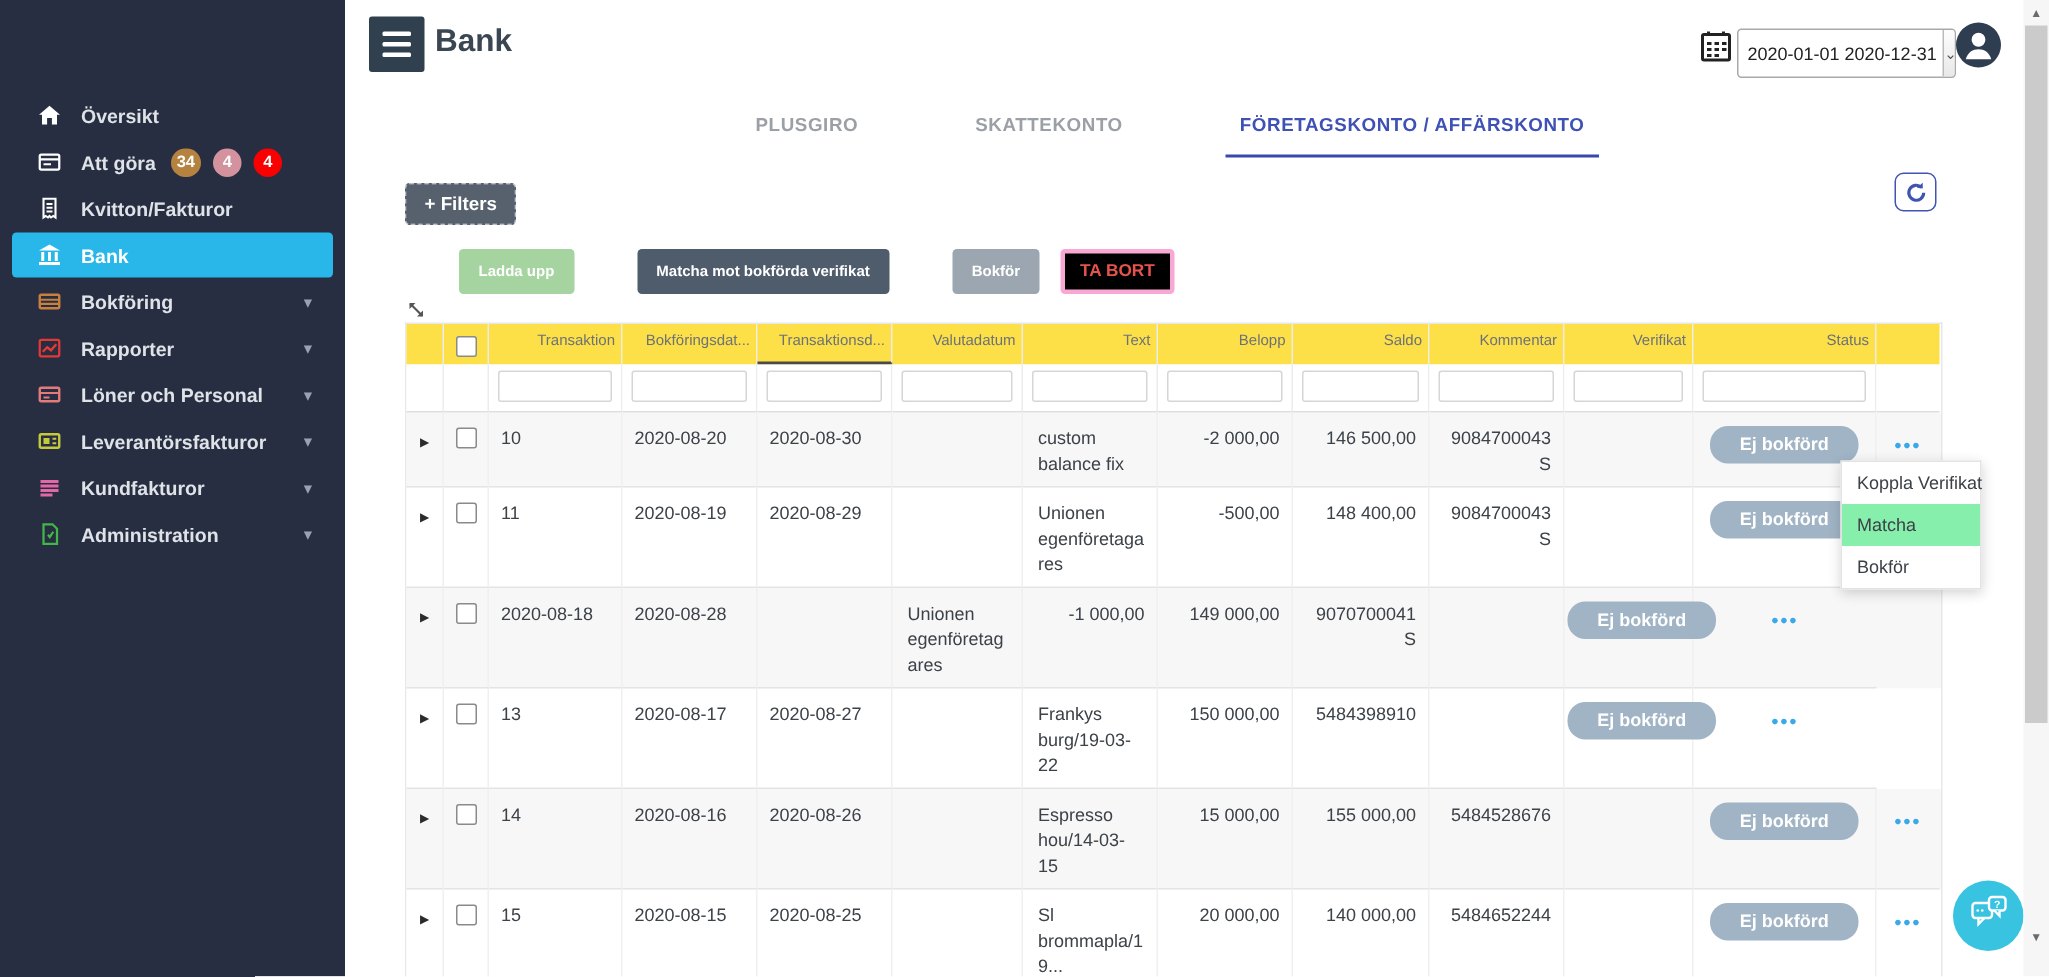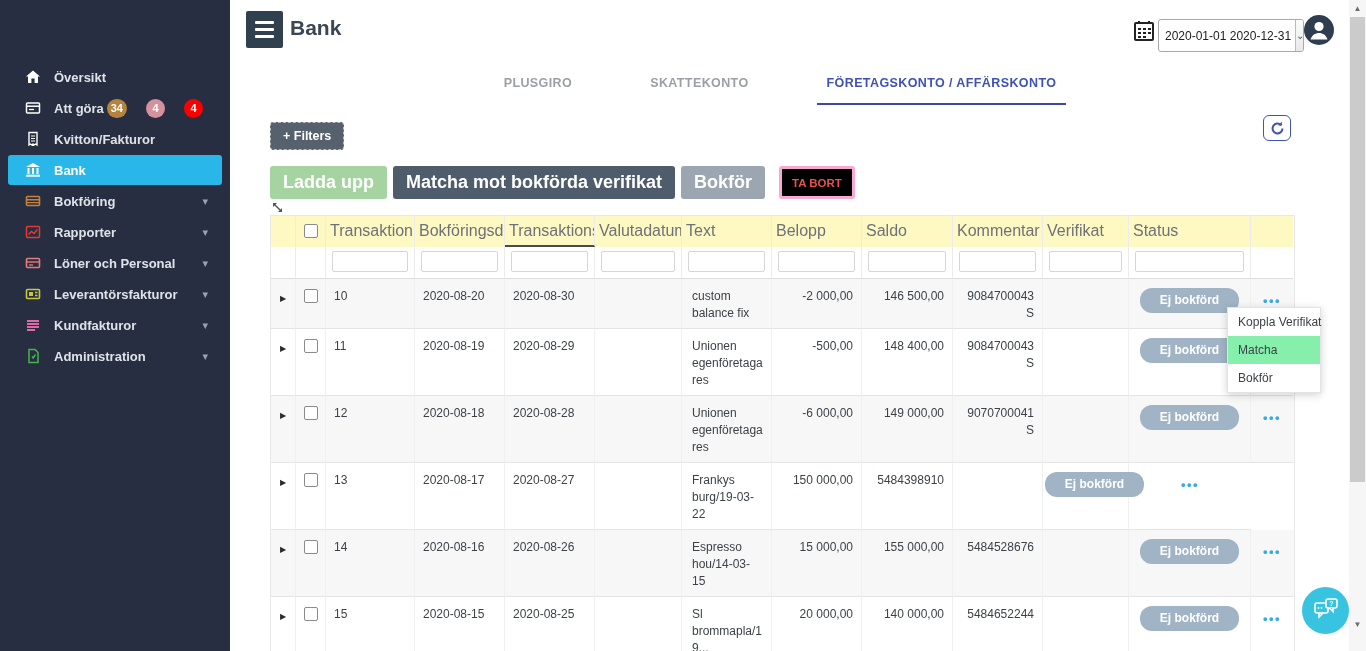"34" .badges { gap: 19px -> 8px; right: 19px -> 34px }
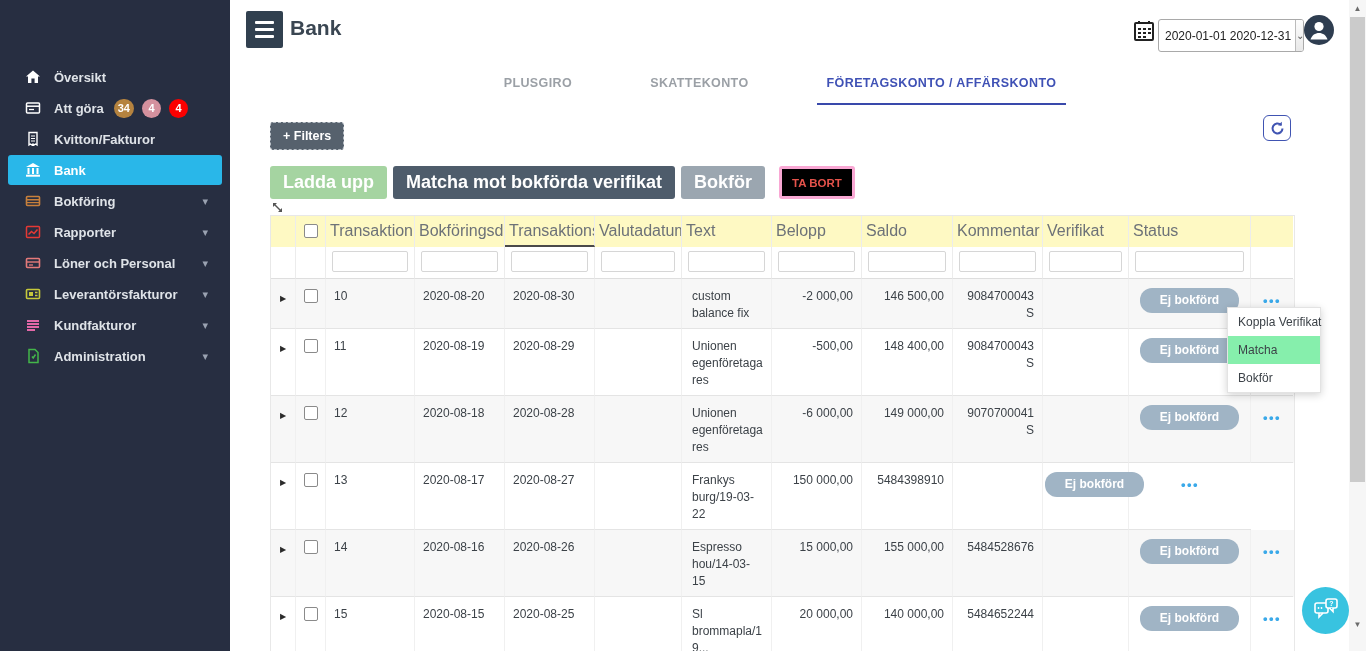"Ladda upp" .btn { font-size: 18px -> 10px; margin-left: none -> 36px }
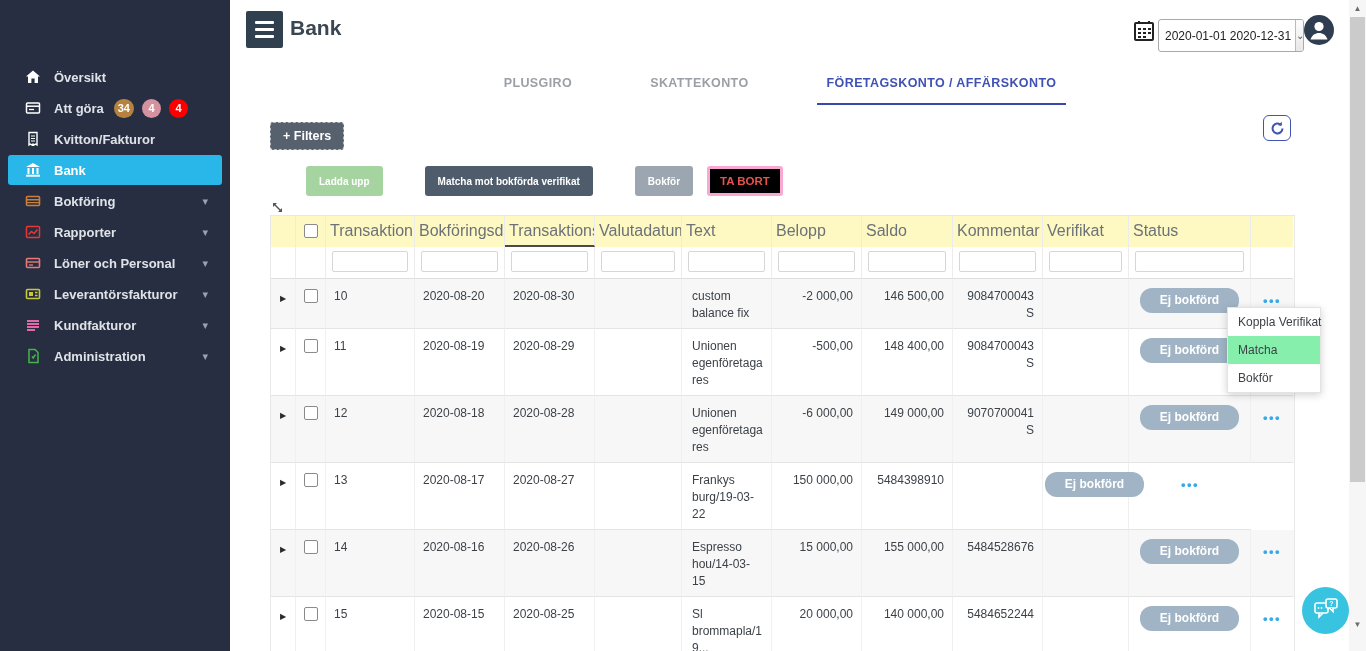"Transaktion" .th { background: #fef9c3 -> #fde047; font-size: 16px -> 10px; text-align: left -> right }
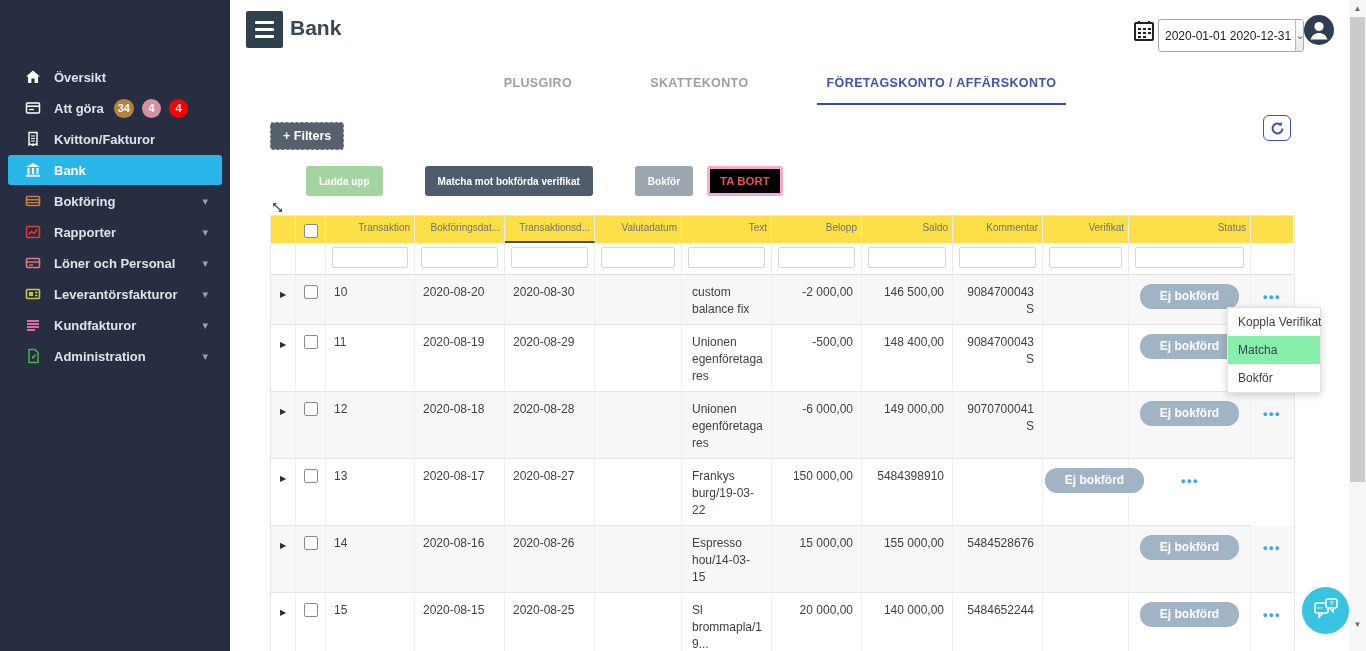"12" div.td { html: <div>12</div> -> none }
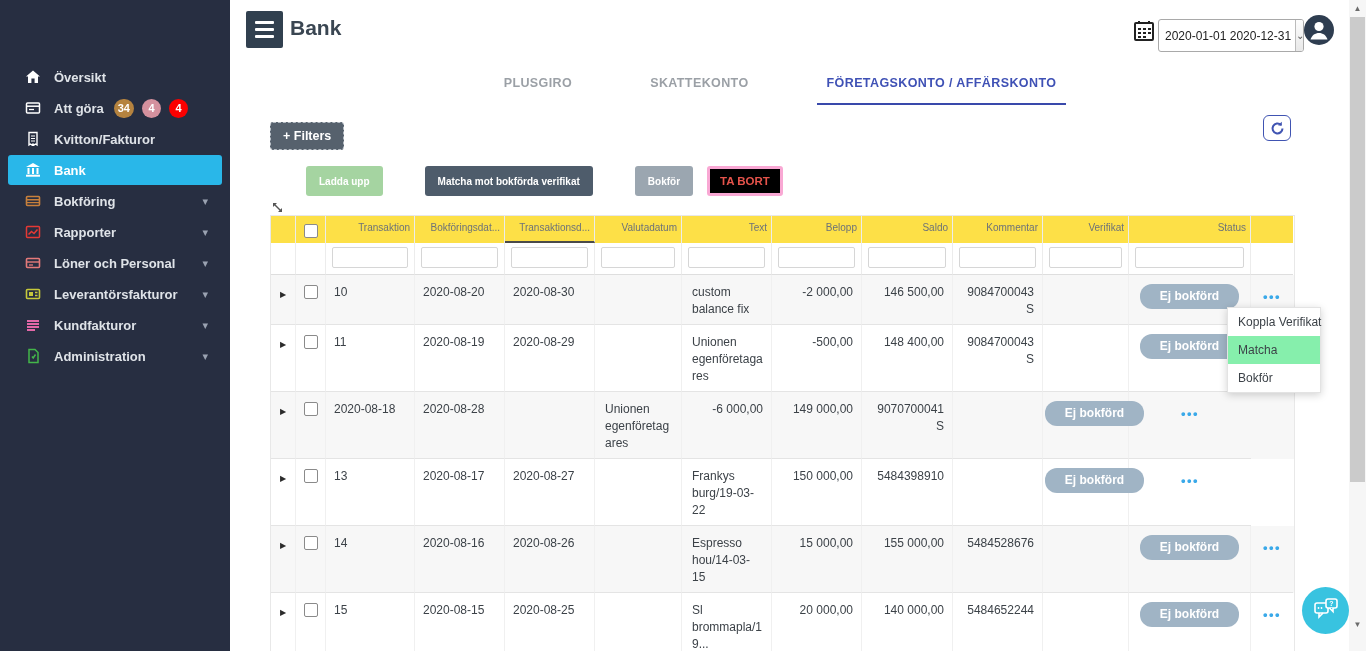"-6 000,00" div.td { text: -6 000,00 -> -1 000,00 }
